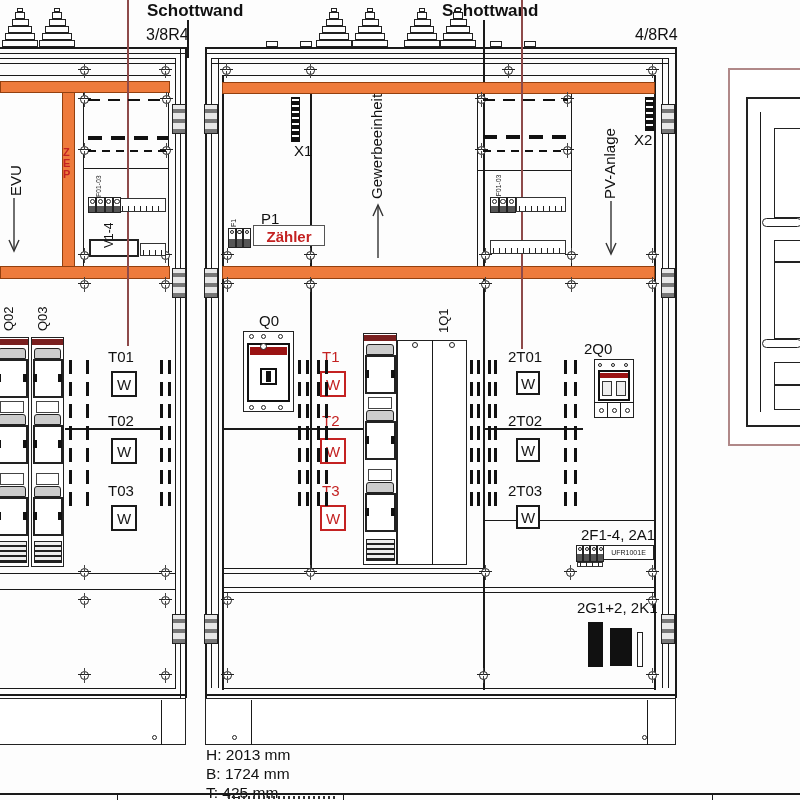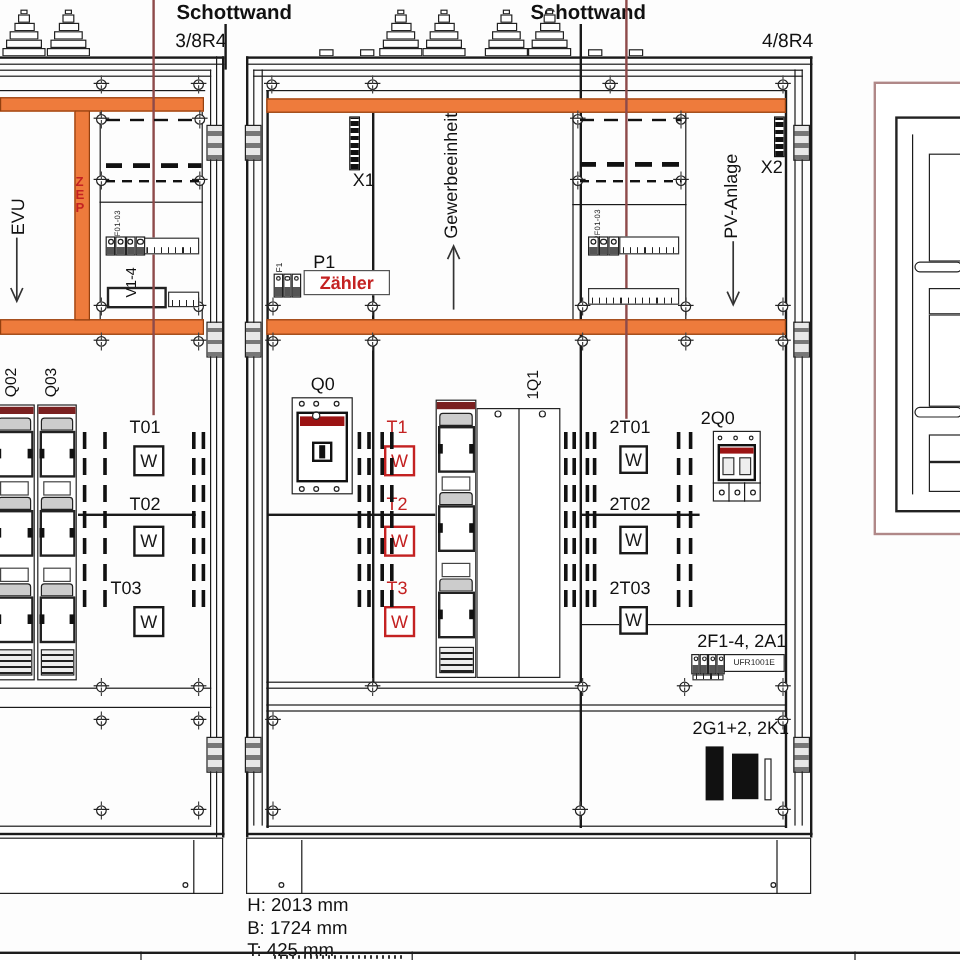"T03" div.lbl { left: 92px -> 108px }
